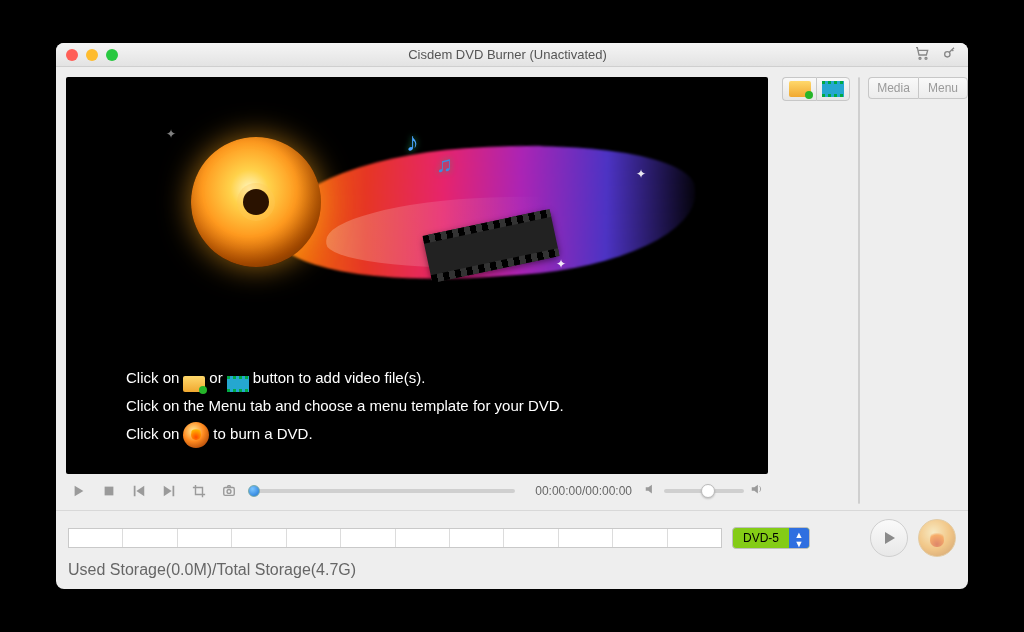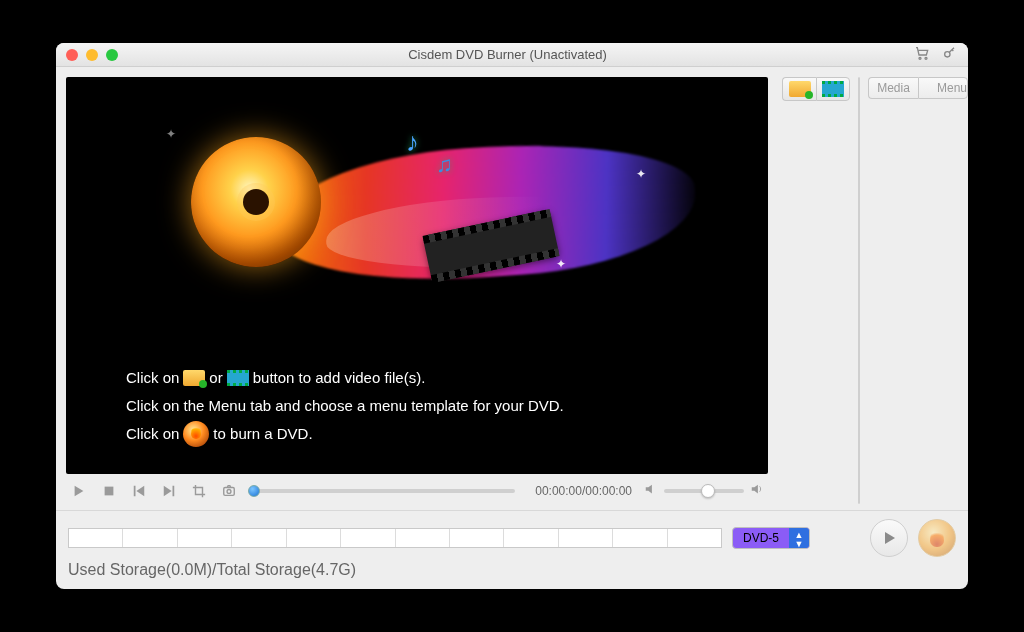"Menu" .side-bottom button:last-child { text-align: right -> none }
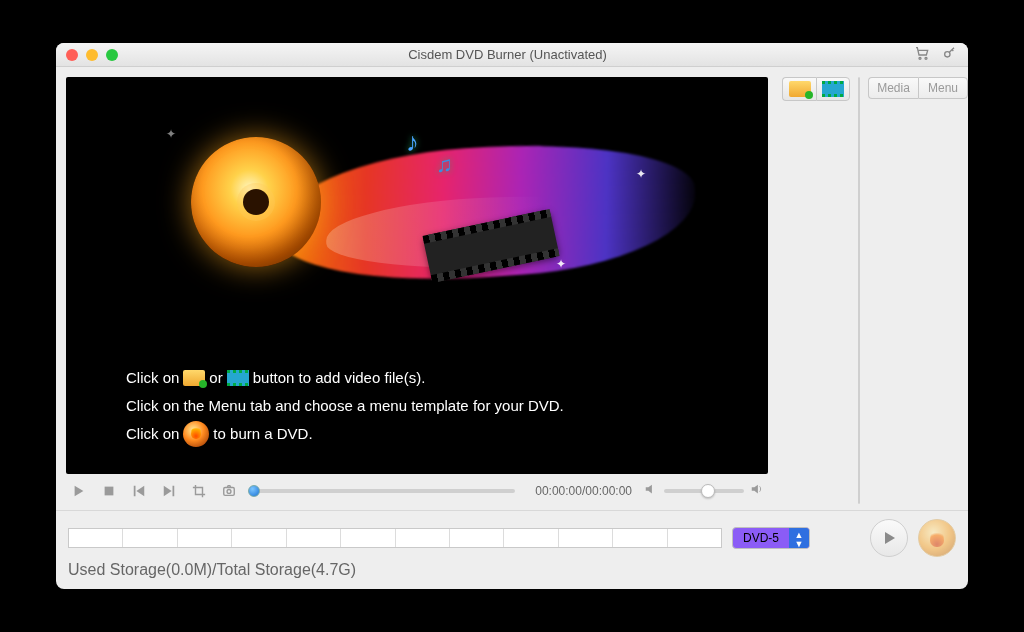"Click on" .instructions .row { align-items: center -> flex-end }
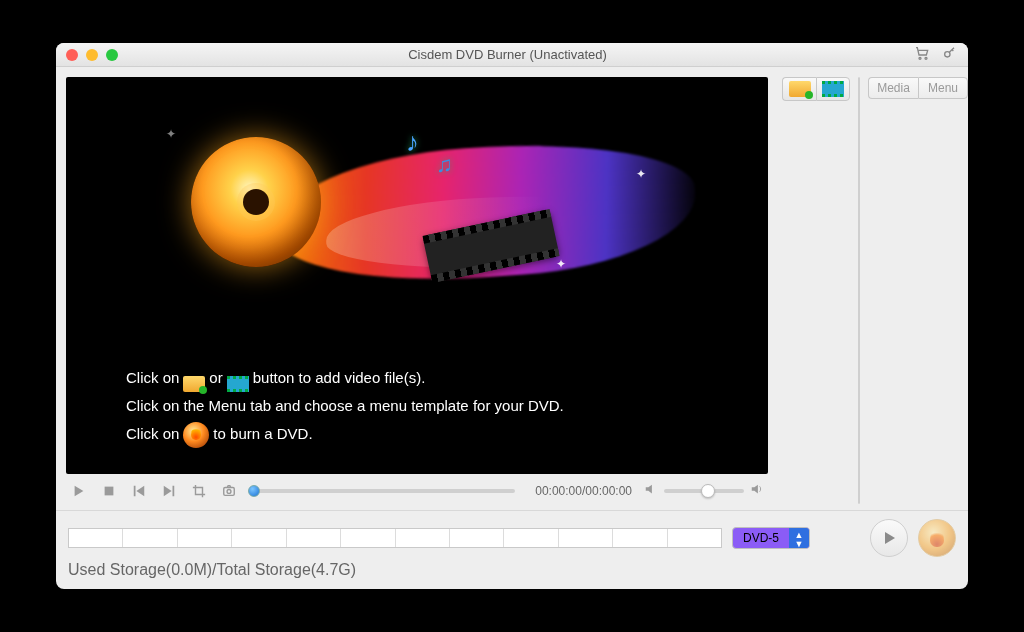"DVD-5" .disc-select { background: #8b5cf6 -> #84cc16 }
